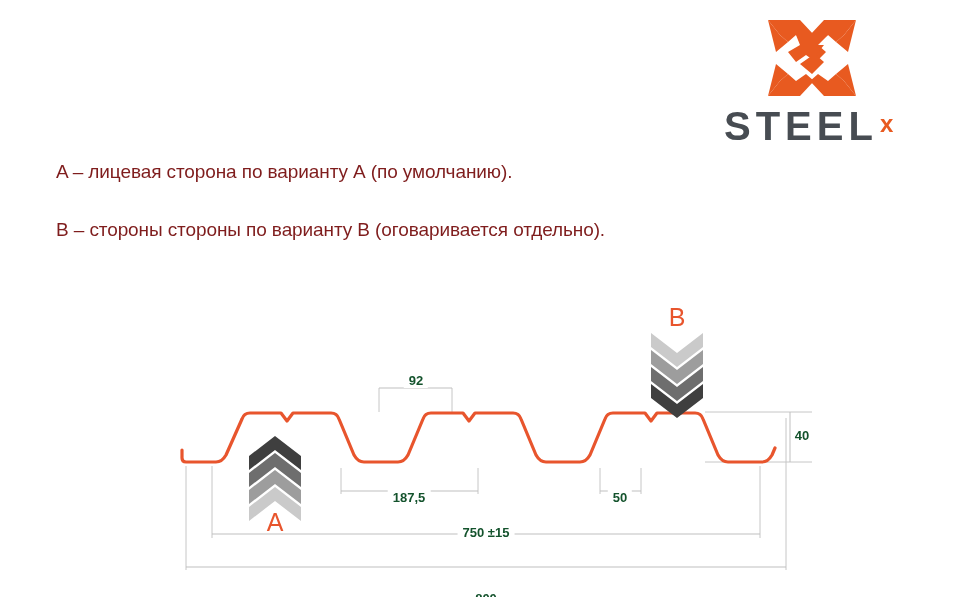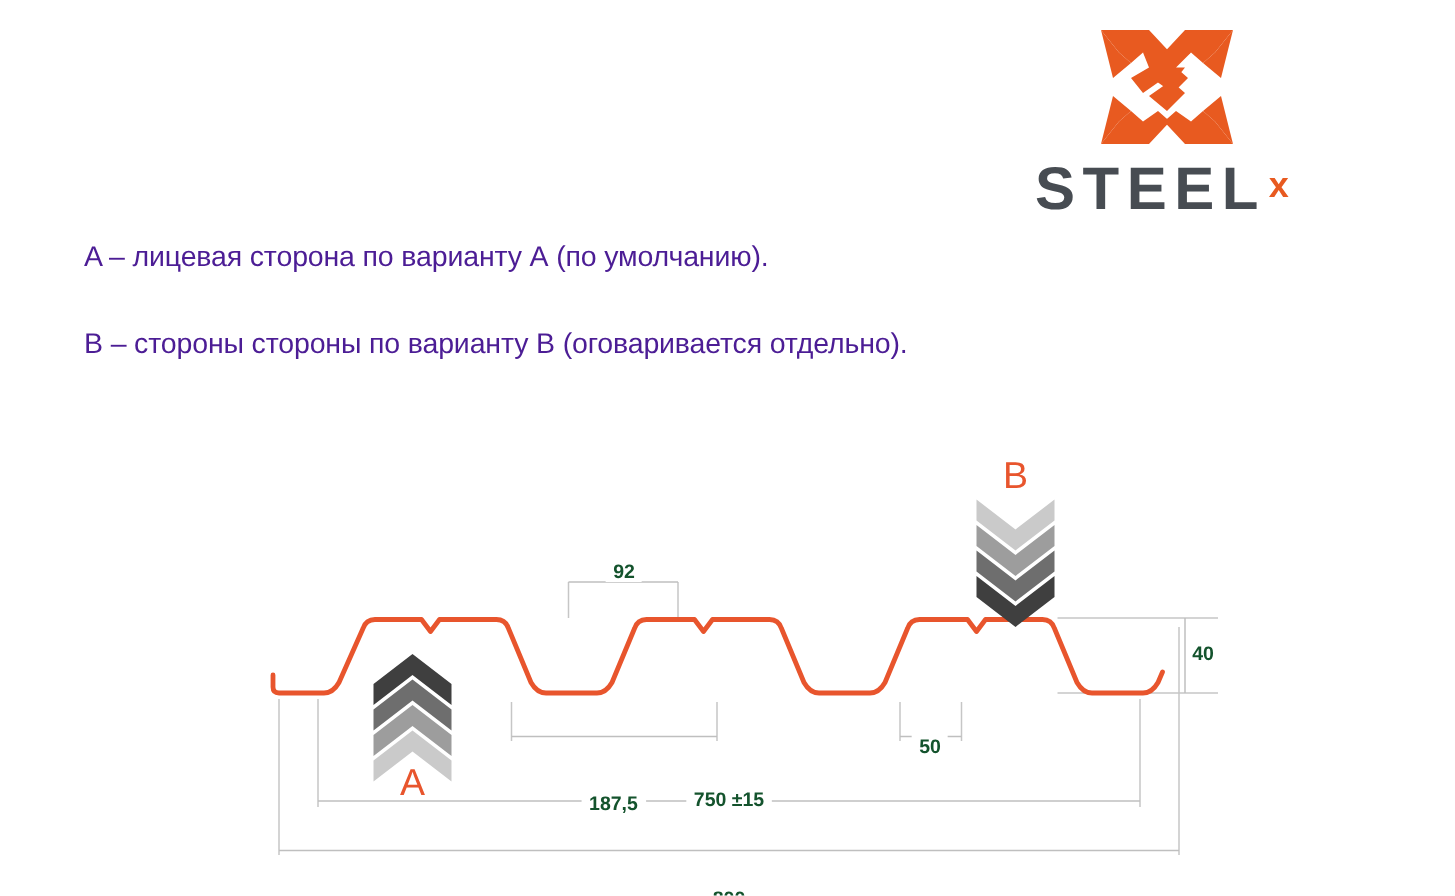"STEELx" #logo-block { left: 690px -> 724px }
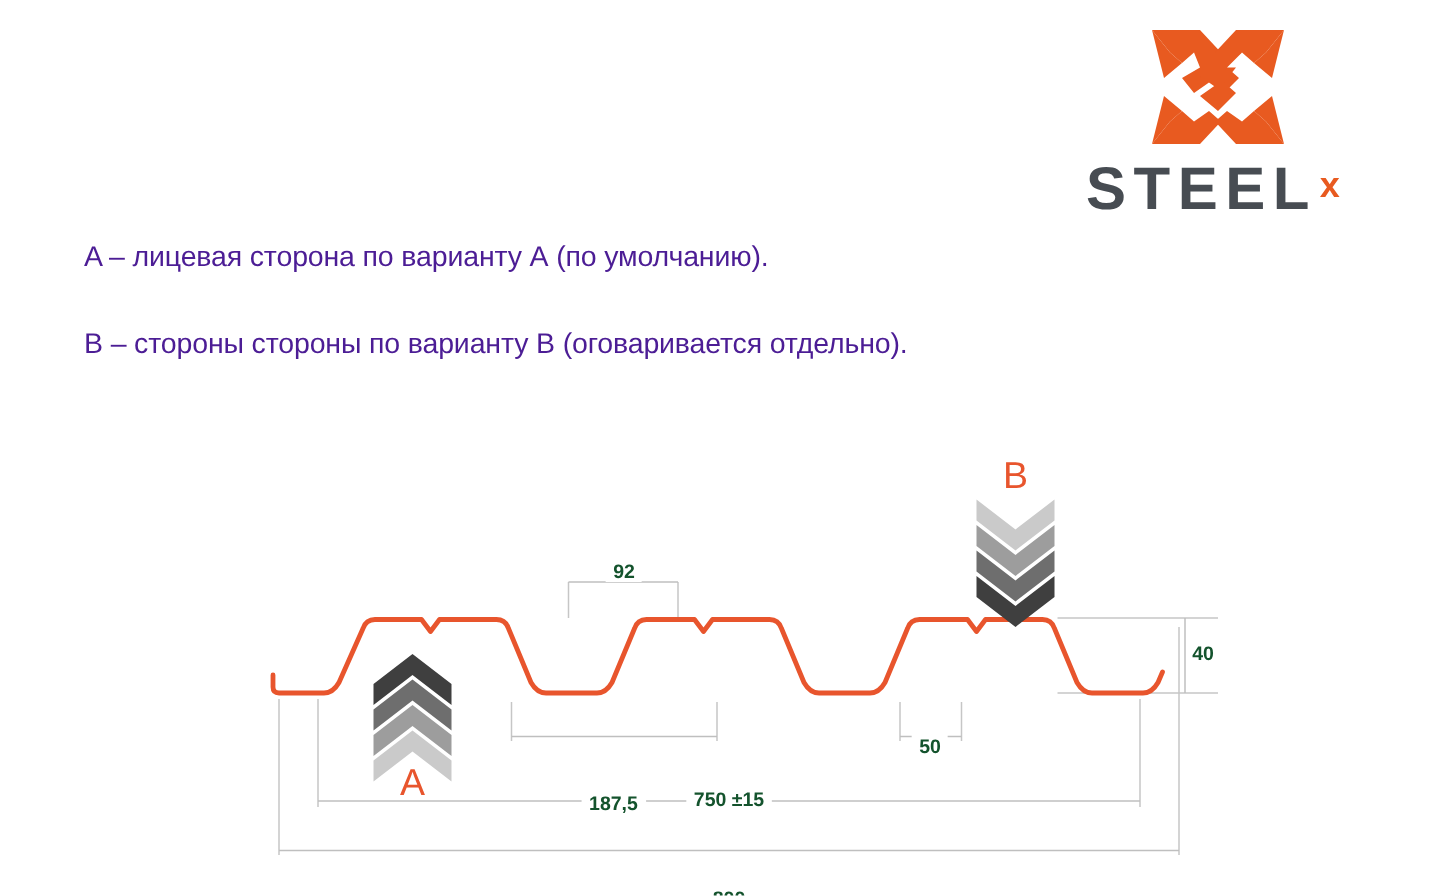"A – лицевая сторона по" .desc-line { color: #4c1d95 -> #7f1d1d }
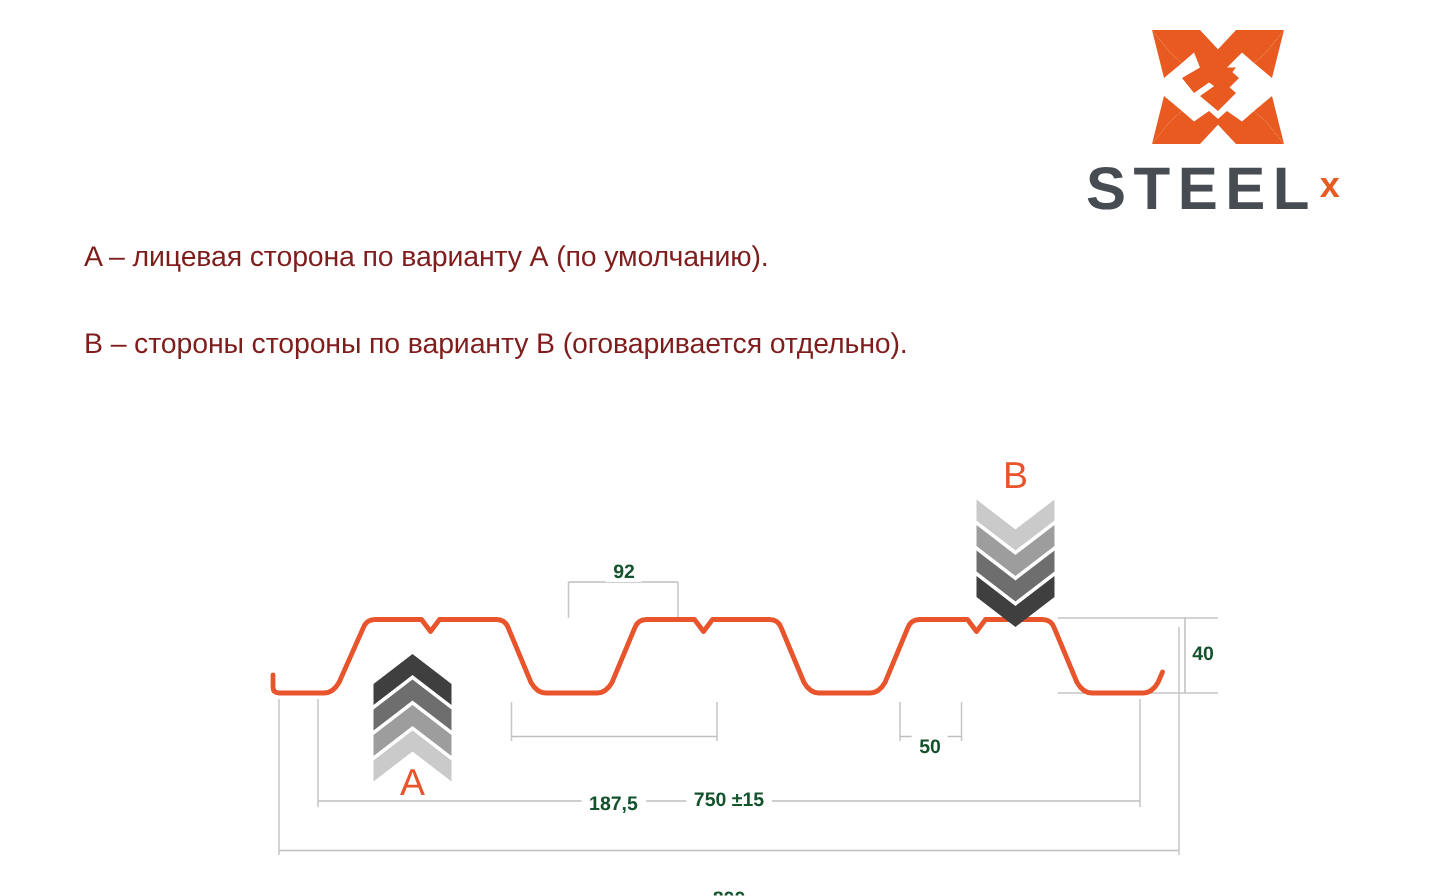"187,5" div.dim-text { margin-top: 38px -> none }
